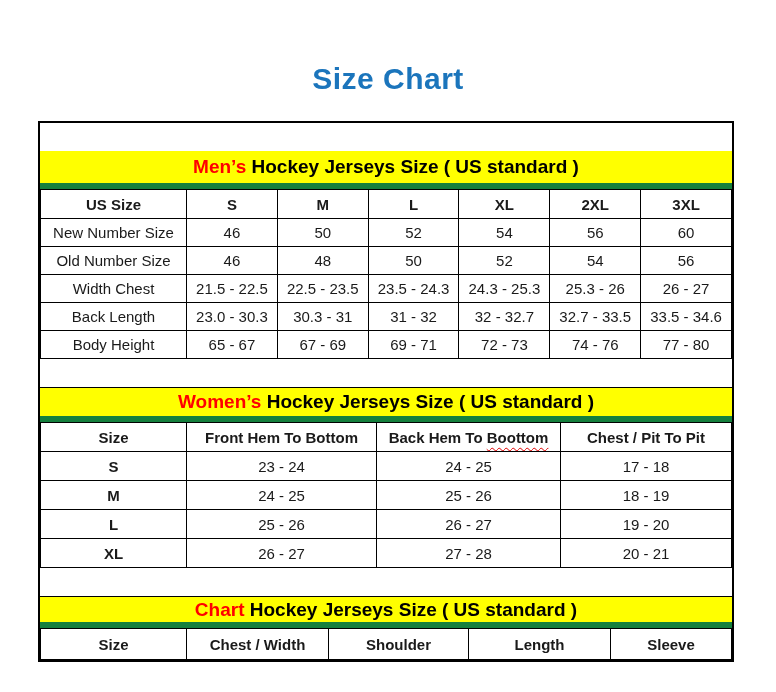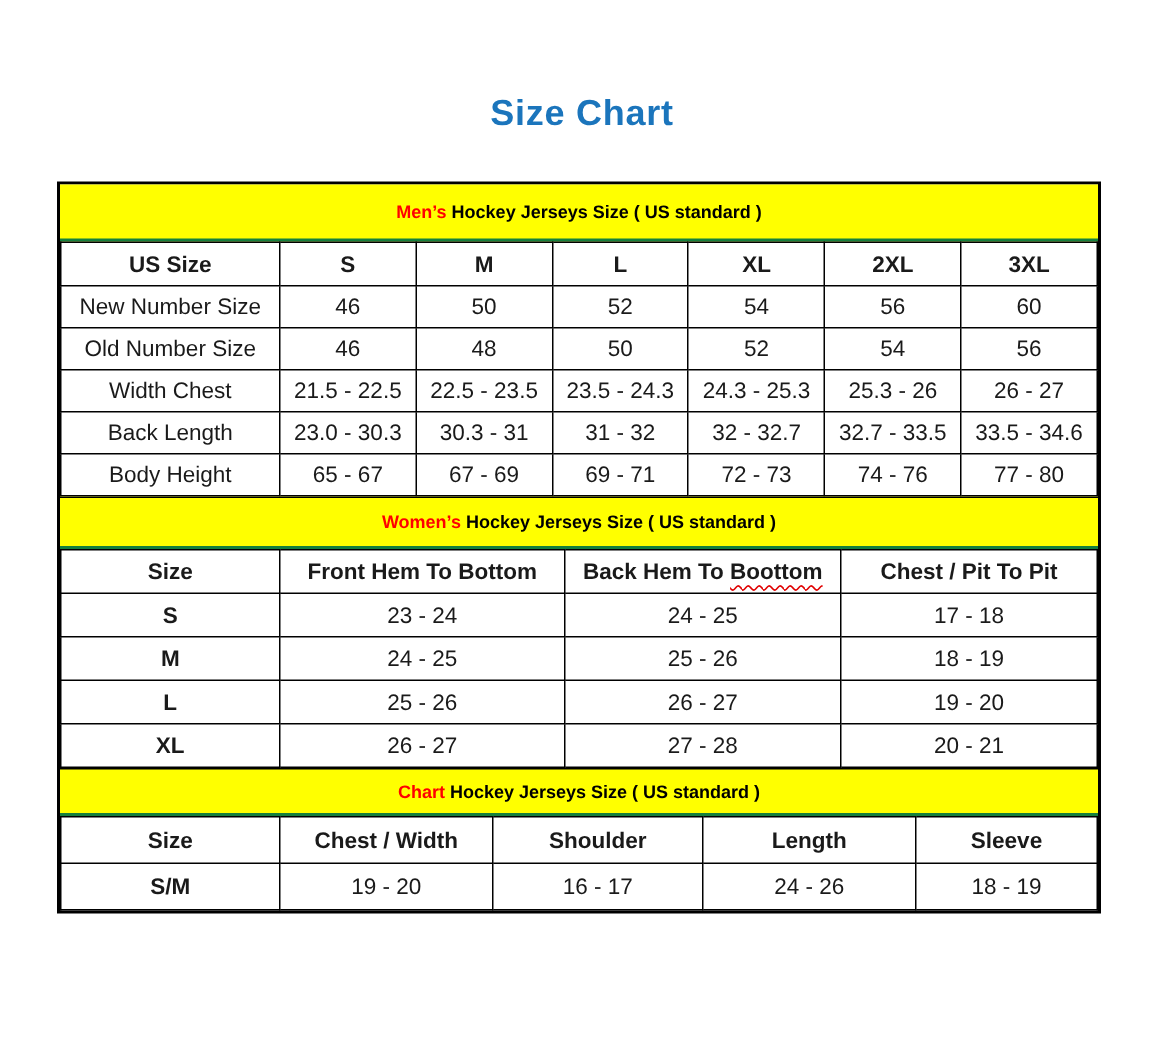"Size Chart" .title { font-size: 24px -> 30px }
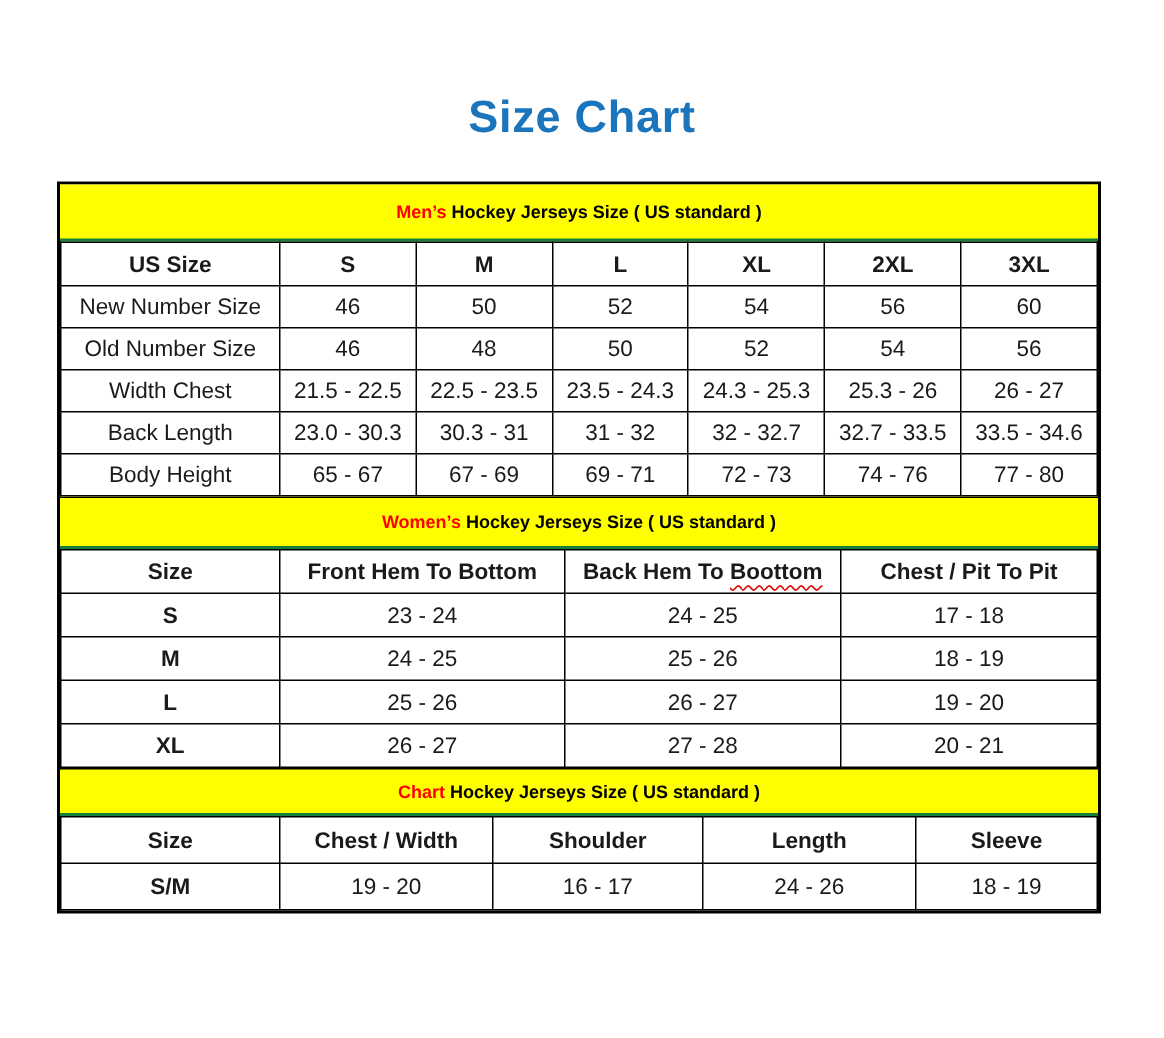"Men’s" .band { border-bottom: 2px solid #15803d -> 6px solid #15803d; font-size: 12px -> 19px; margin-top: none -> 28px }
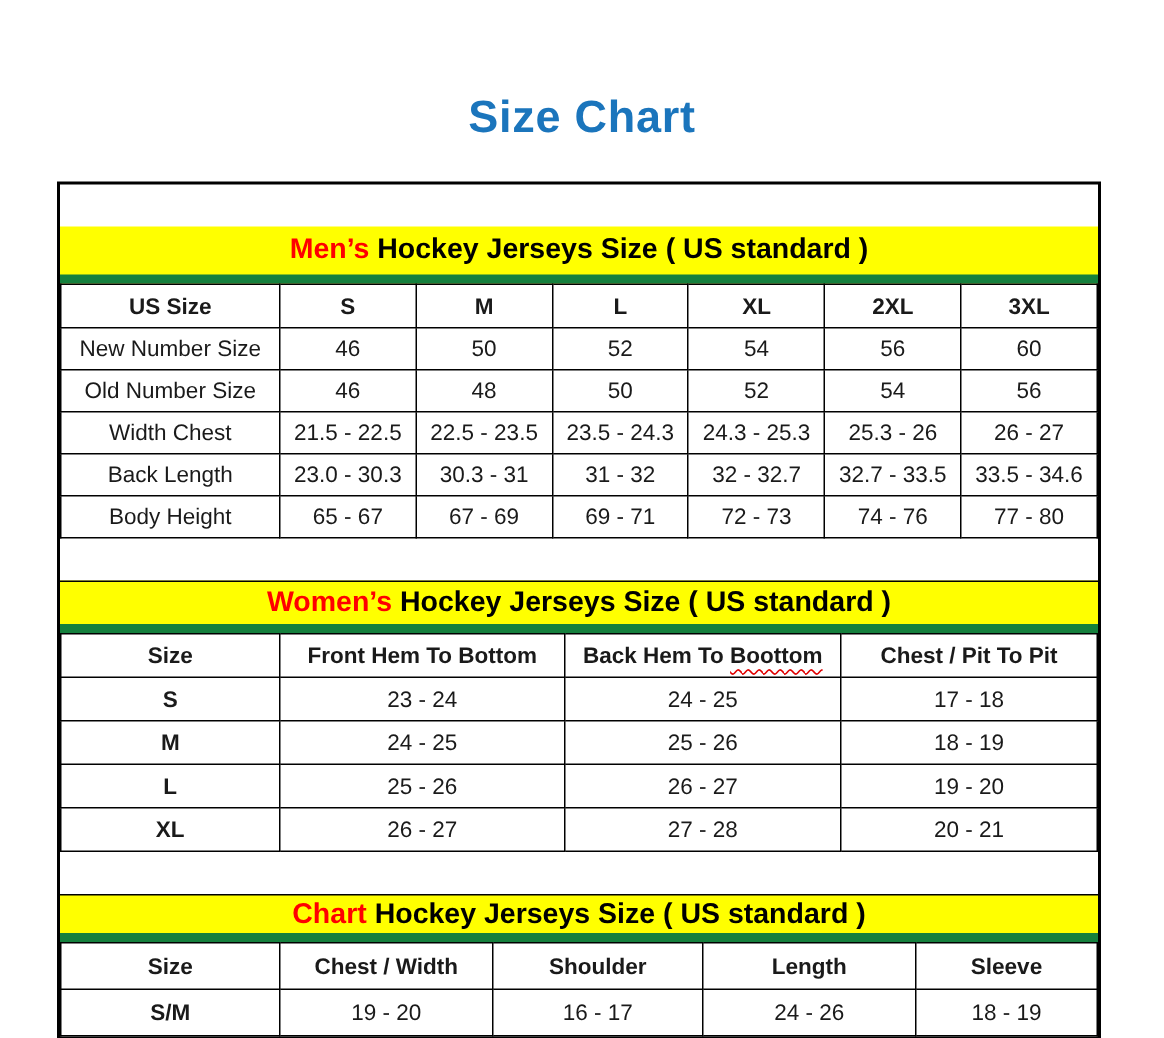"S/M" tr { html: <tr> <th>S/M</th> <td>19 - 20</td> <td>16 - 17</td> <td>24 - 26</td> <td>18 - 19</td> </tr> -> none }
